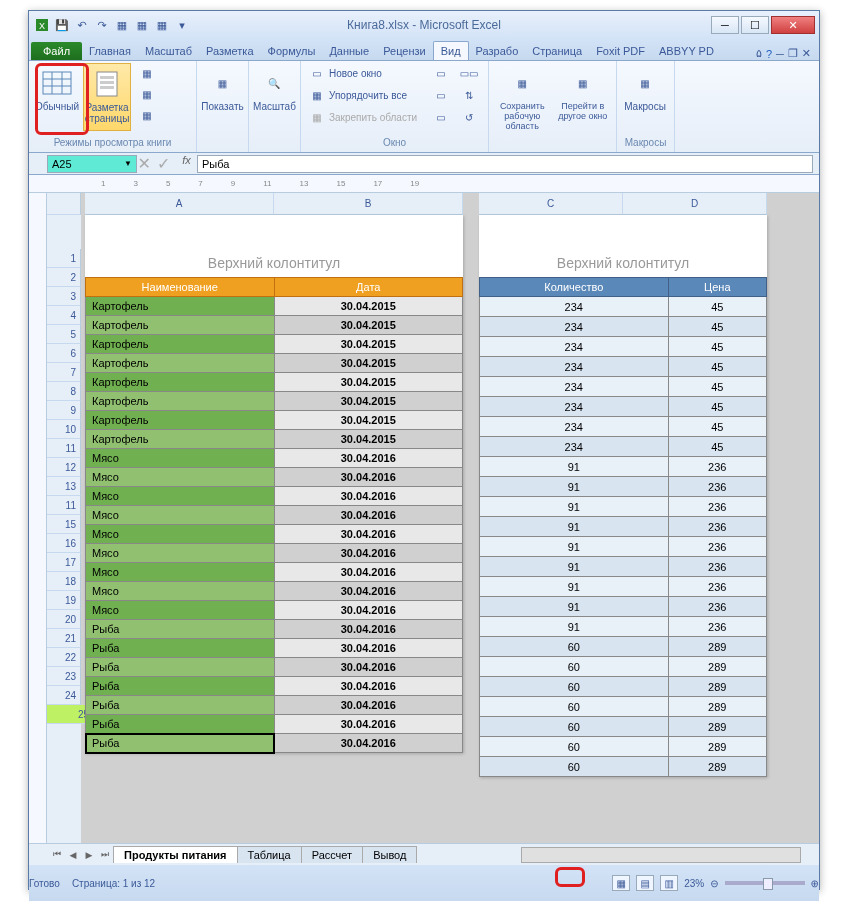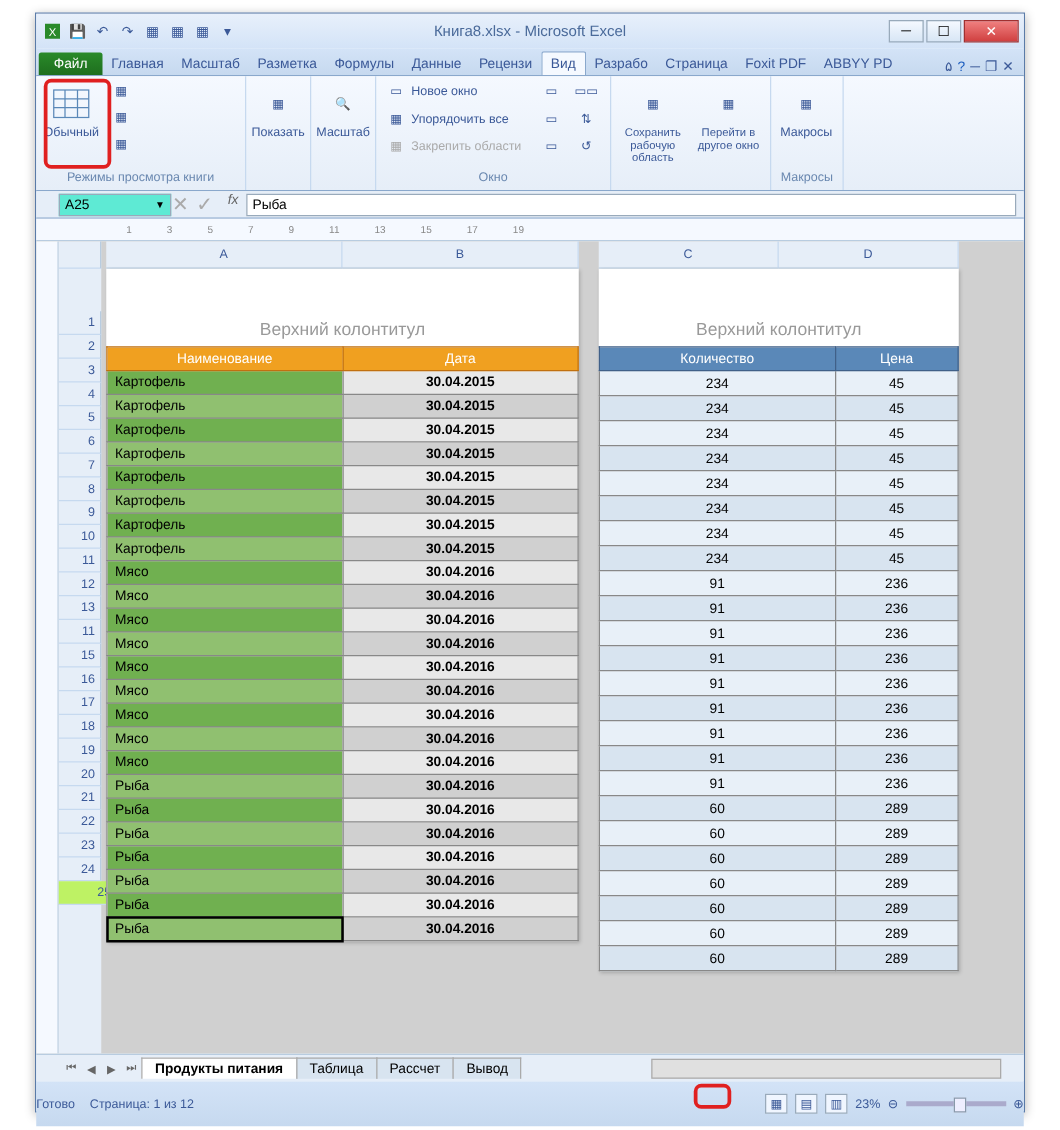"Разметка страницы" div.ribbon-bigbtn { html: none -> <div> <span> <svg> <rect></rect> <rect></rect> <rect></rect> <rect></rect> </svg> </span> <span>Разметка страницы</span> </div> }
